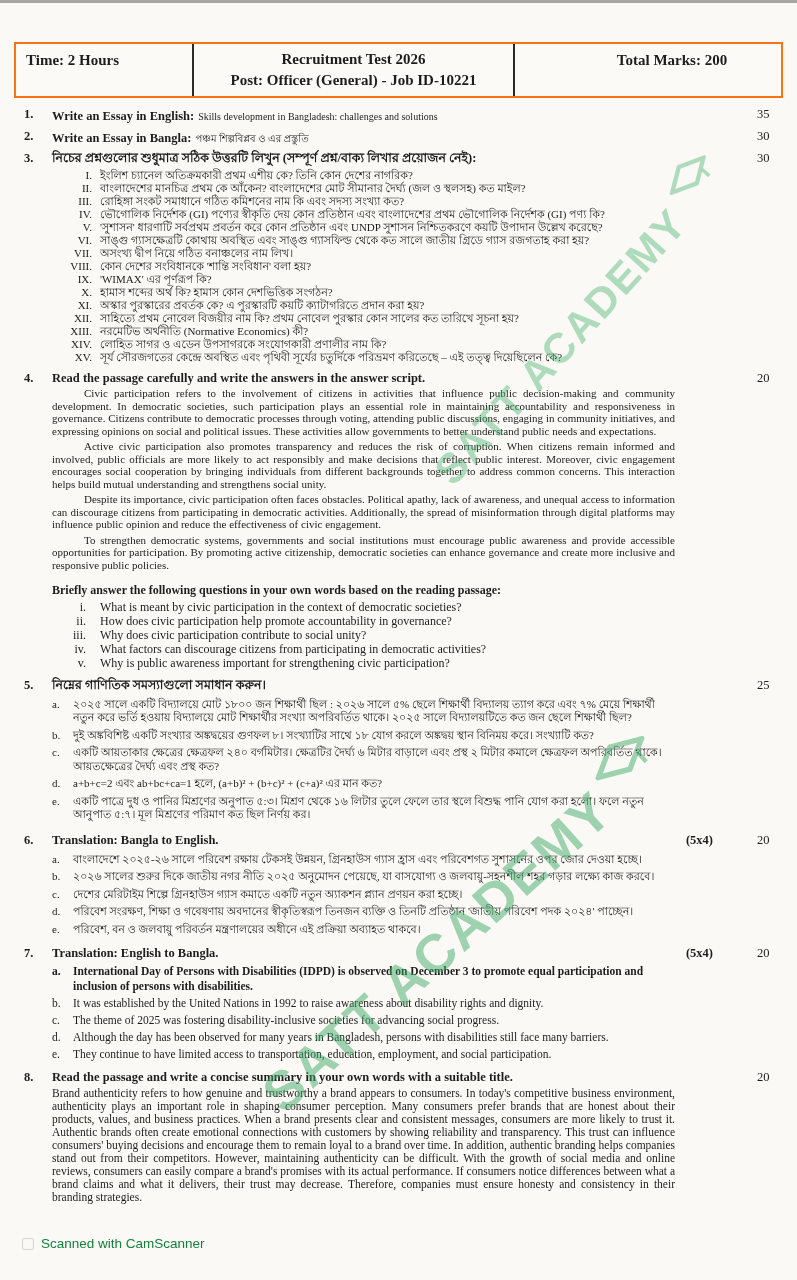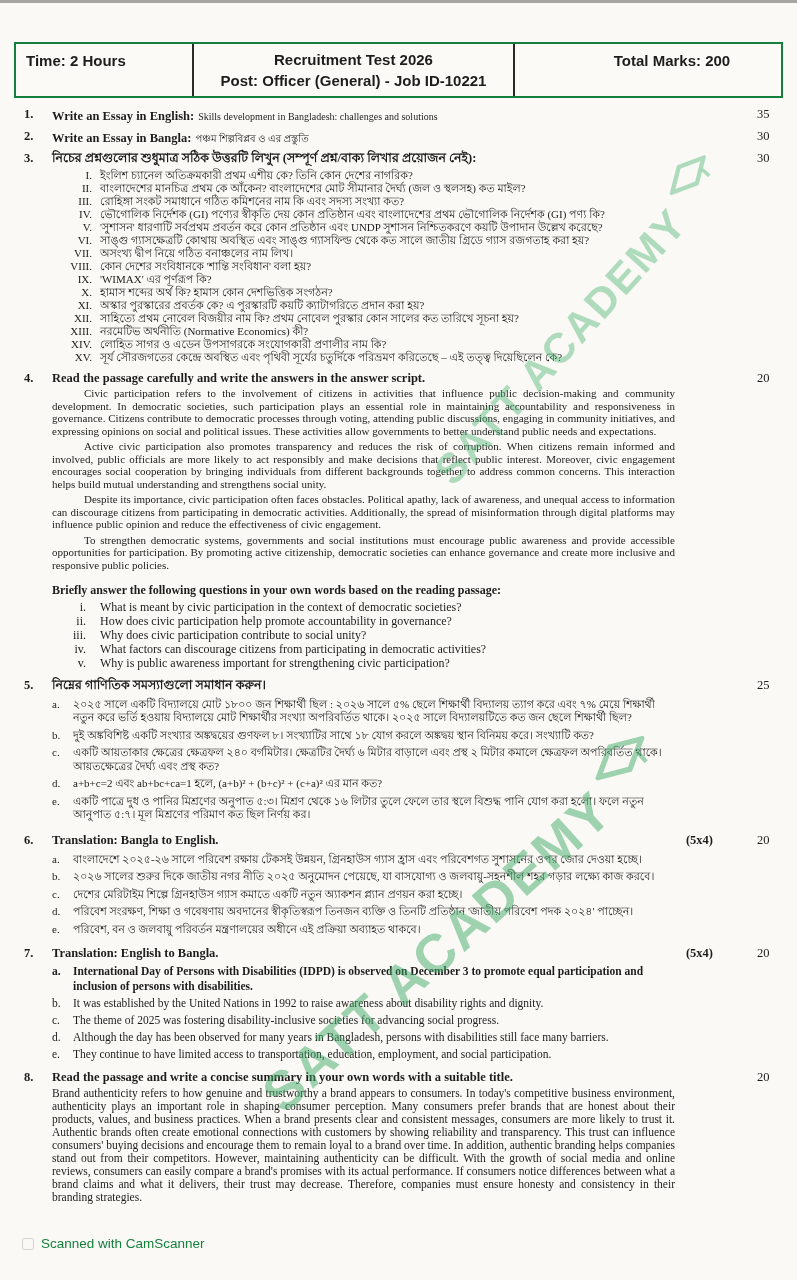"Time: 2 Hours" .hdr { border: 2px solid #15803d -> 2px solid #f97316; font-family: Liberation Sans, sans-serif -> Liberation Serif, serif }
